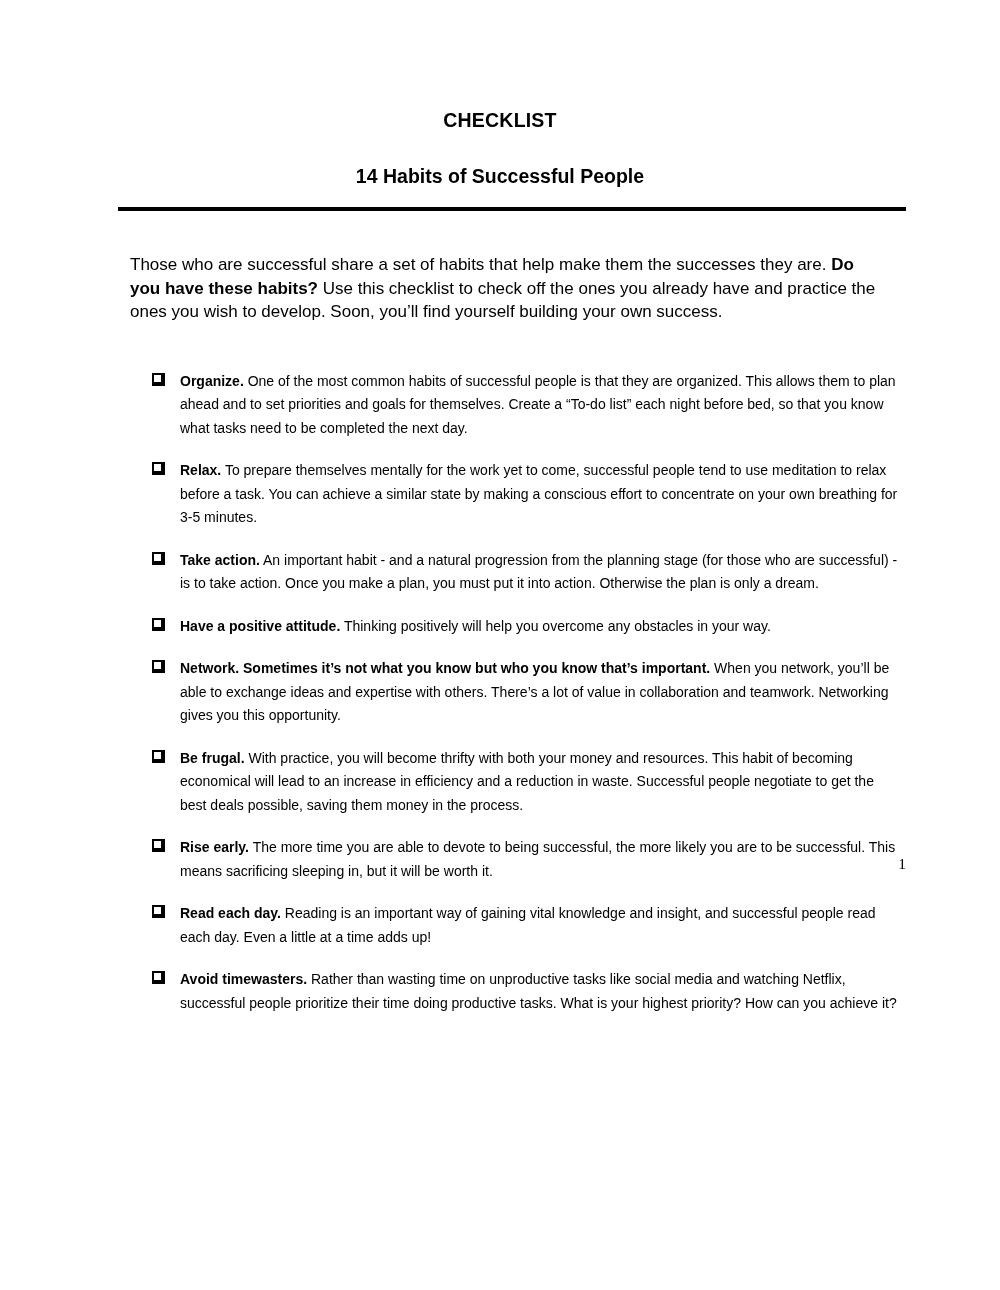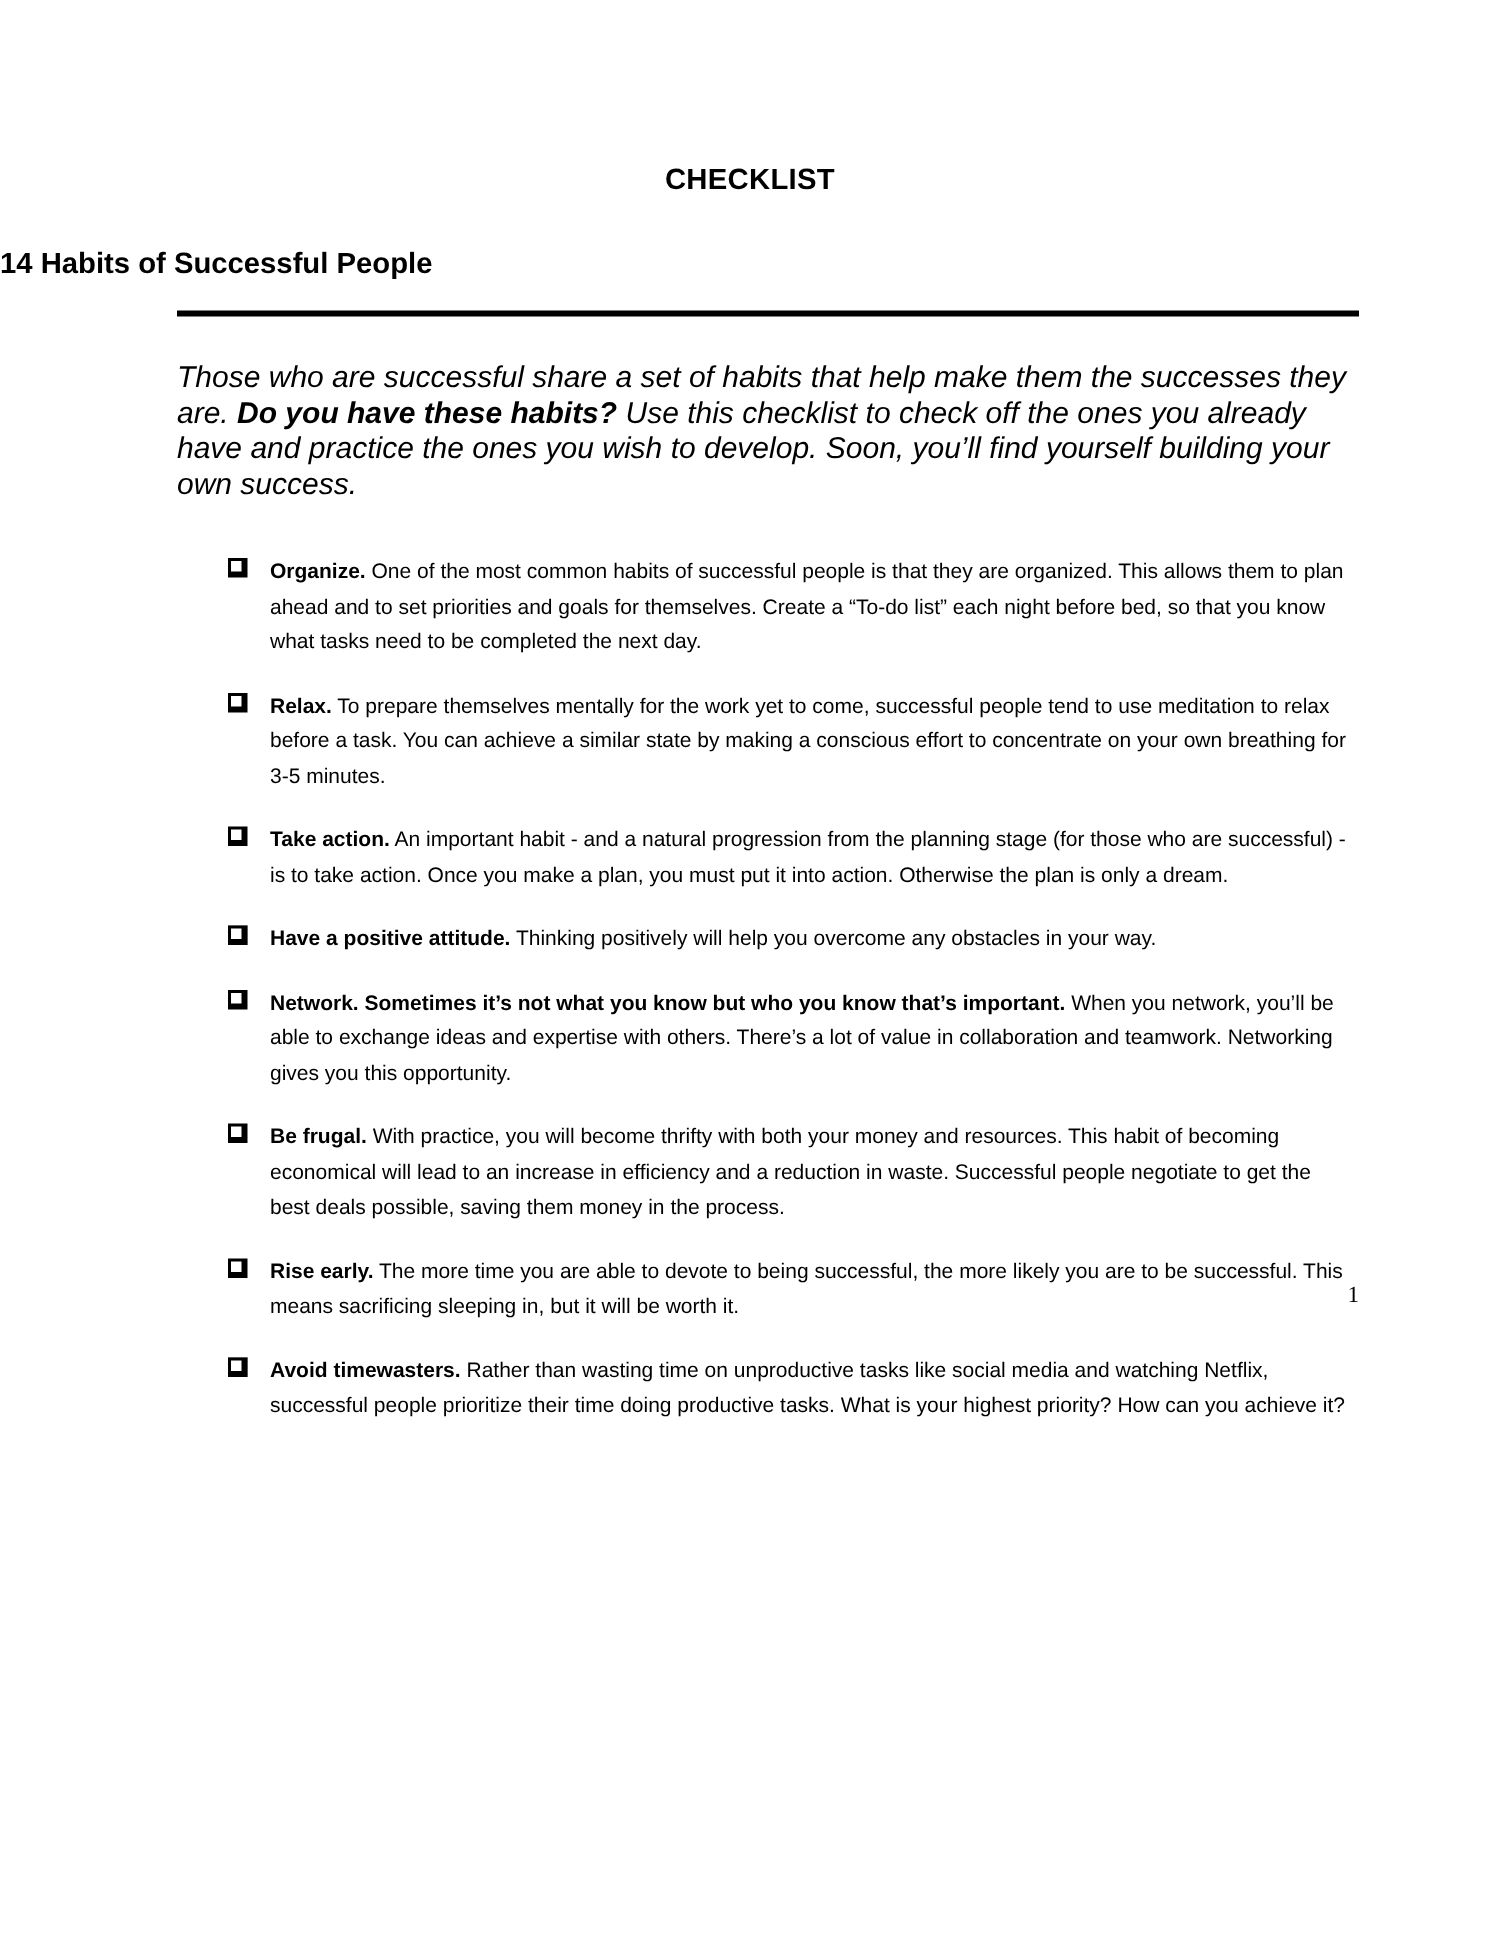"14 Habits of Successful People" .doc-subtitle { text-align: none -> center }
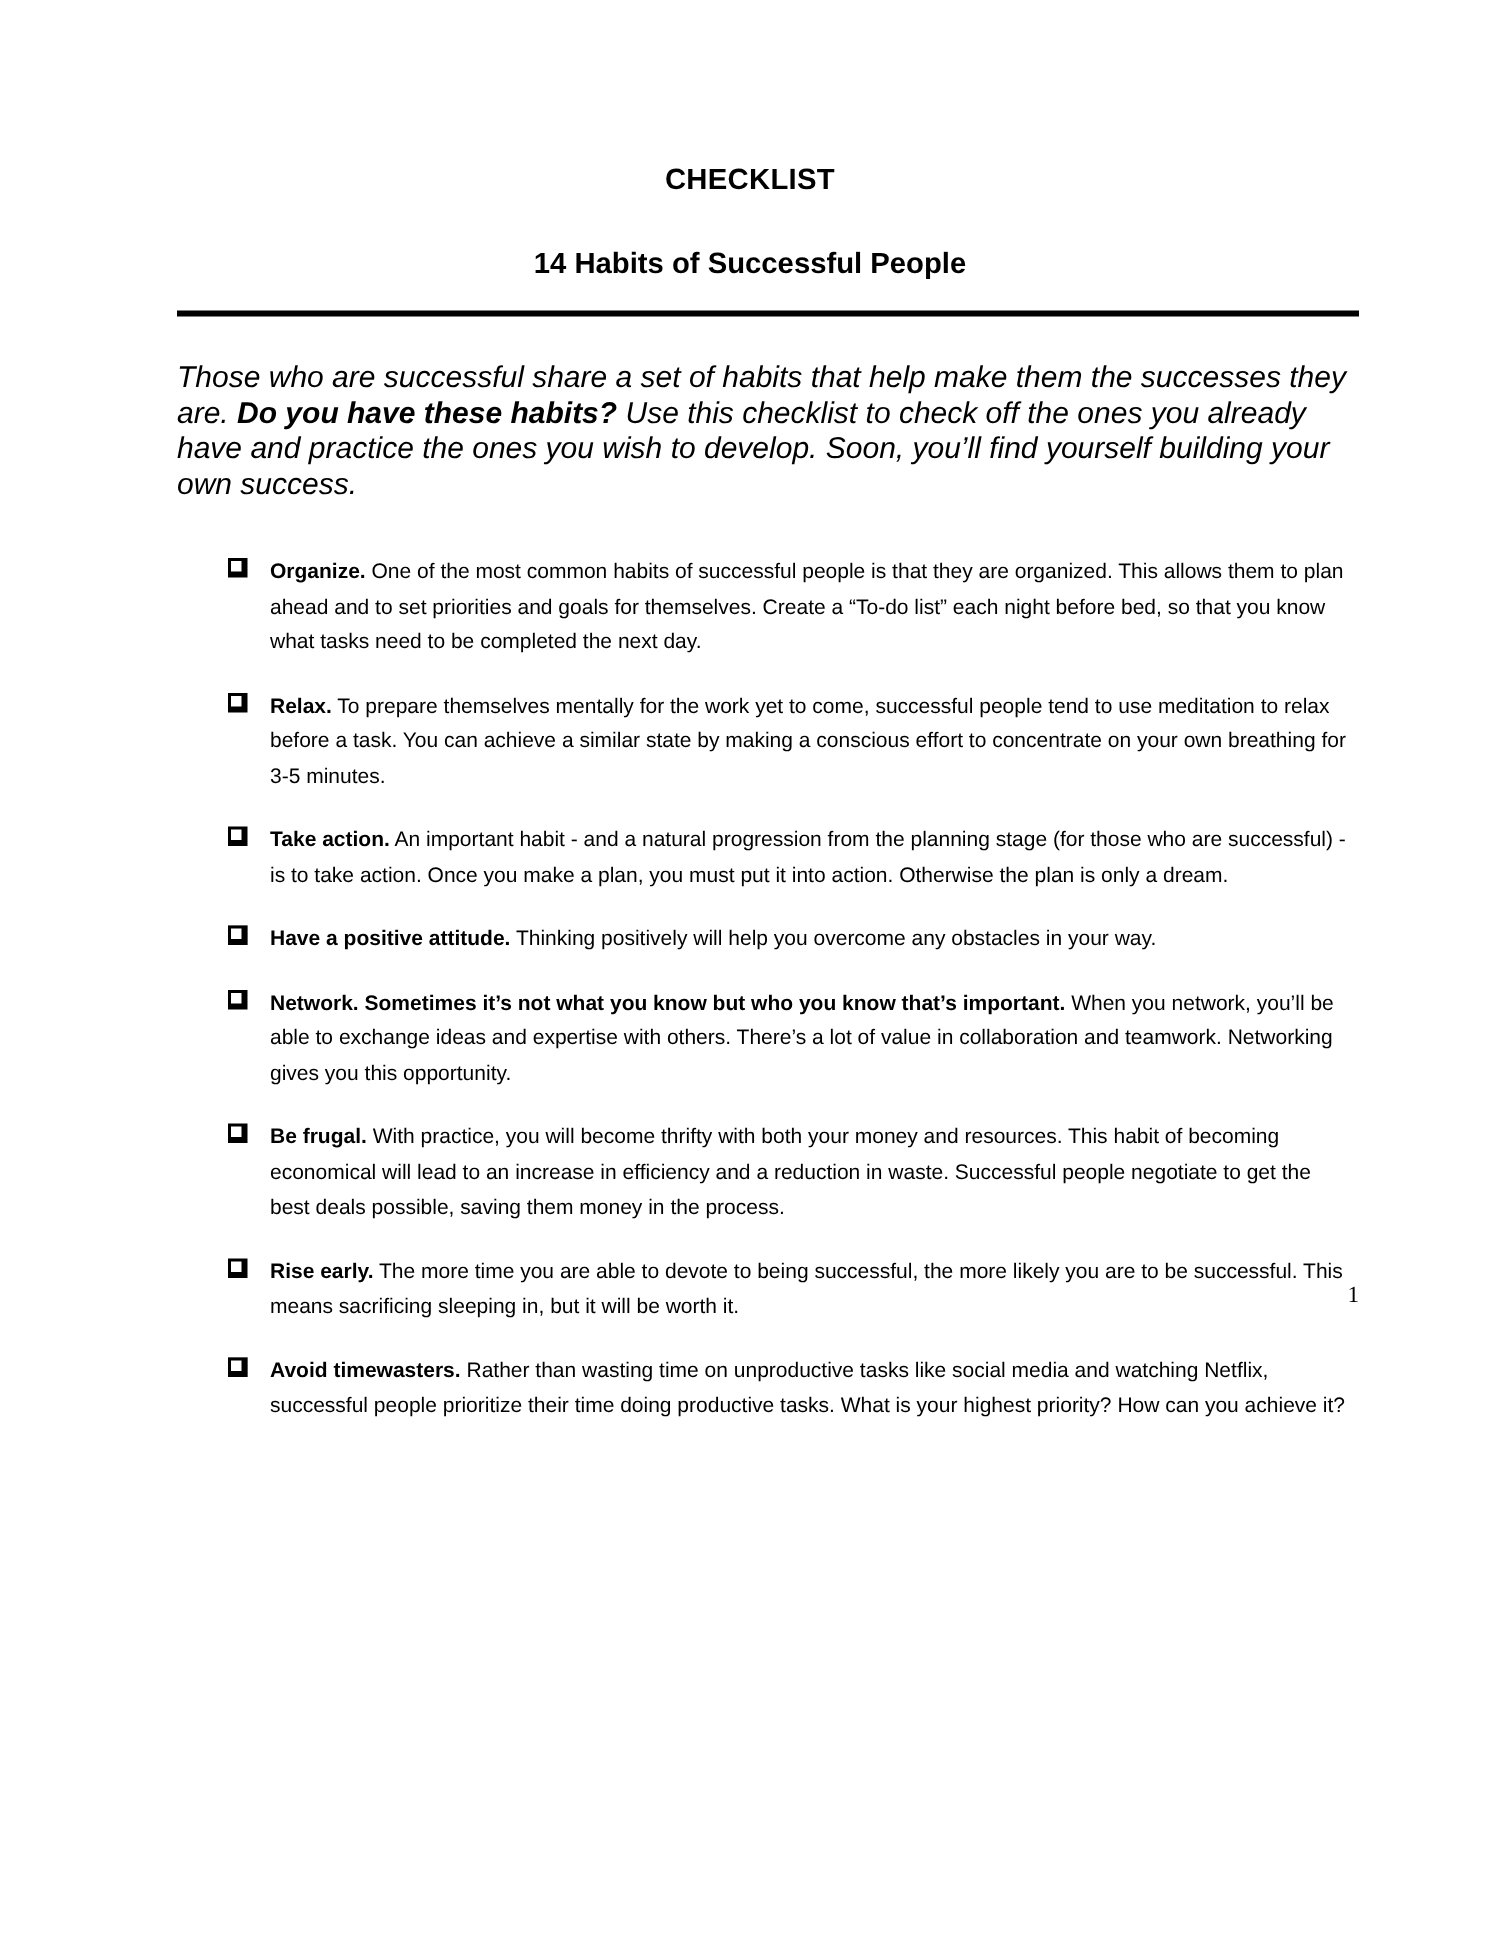"Those who are successful share" .intro { font-size: 20px -> 17px; font-style: italic -> none; margin: 0 -> 12px }
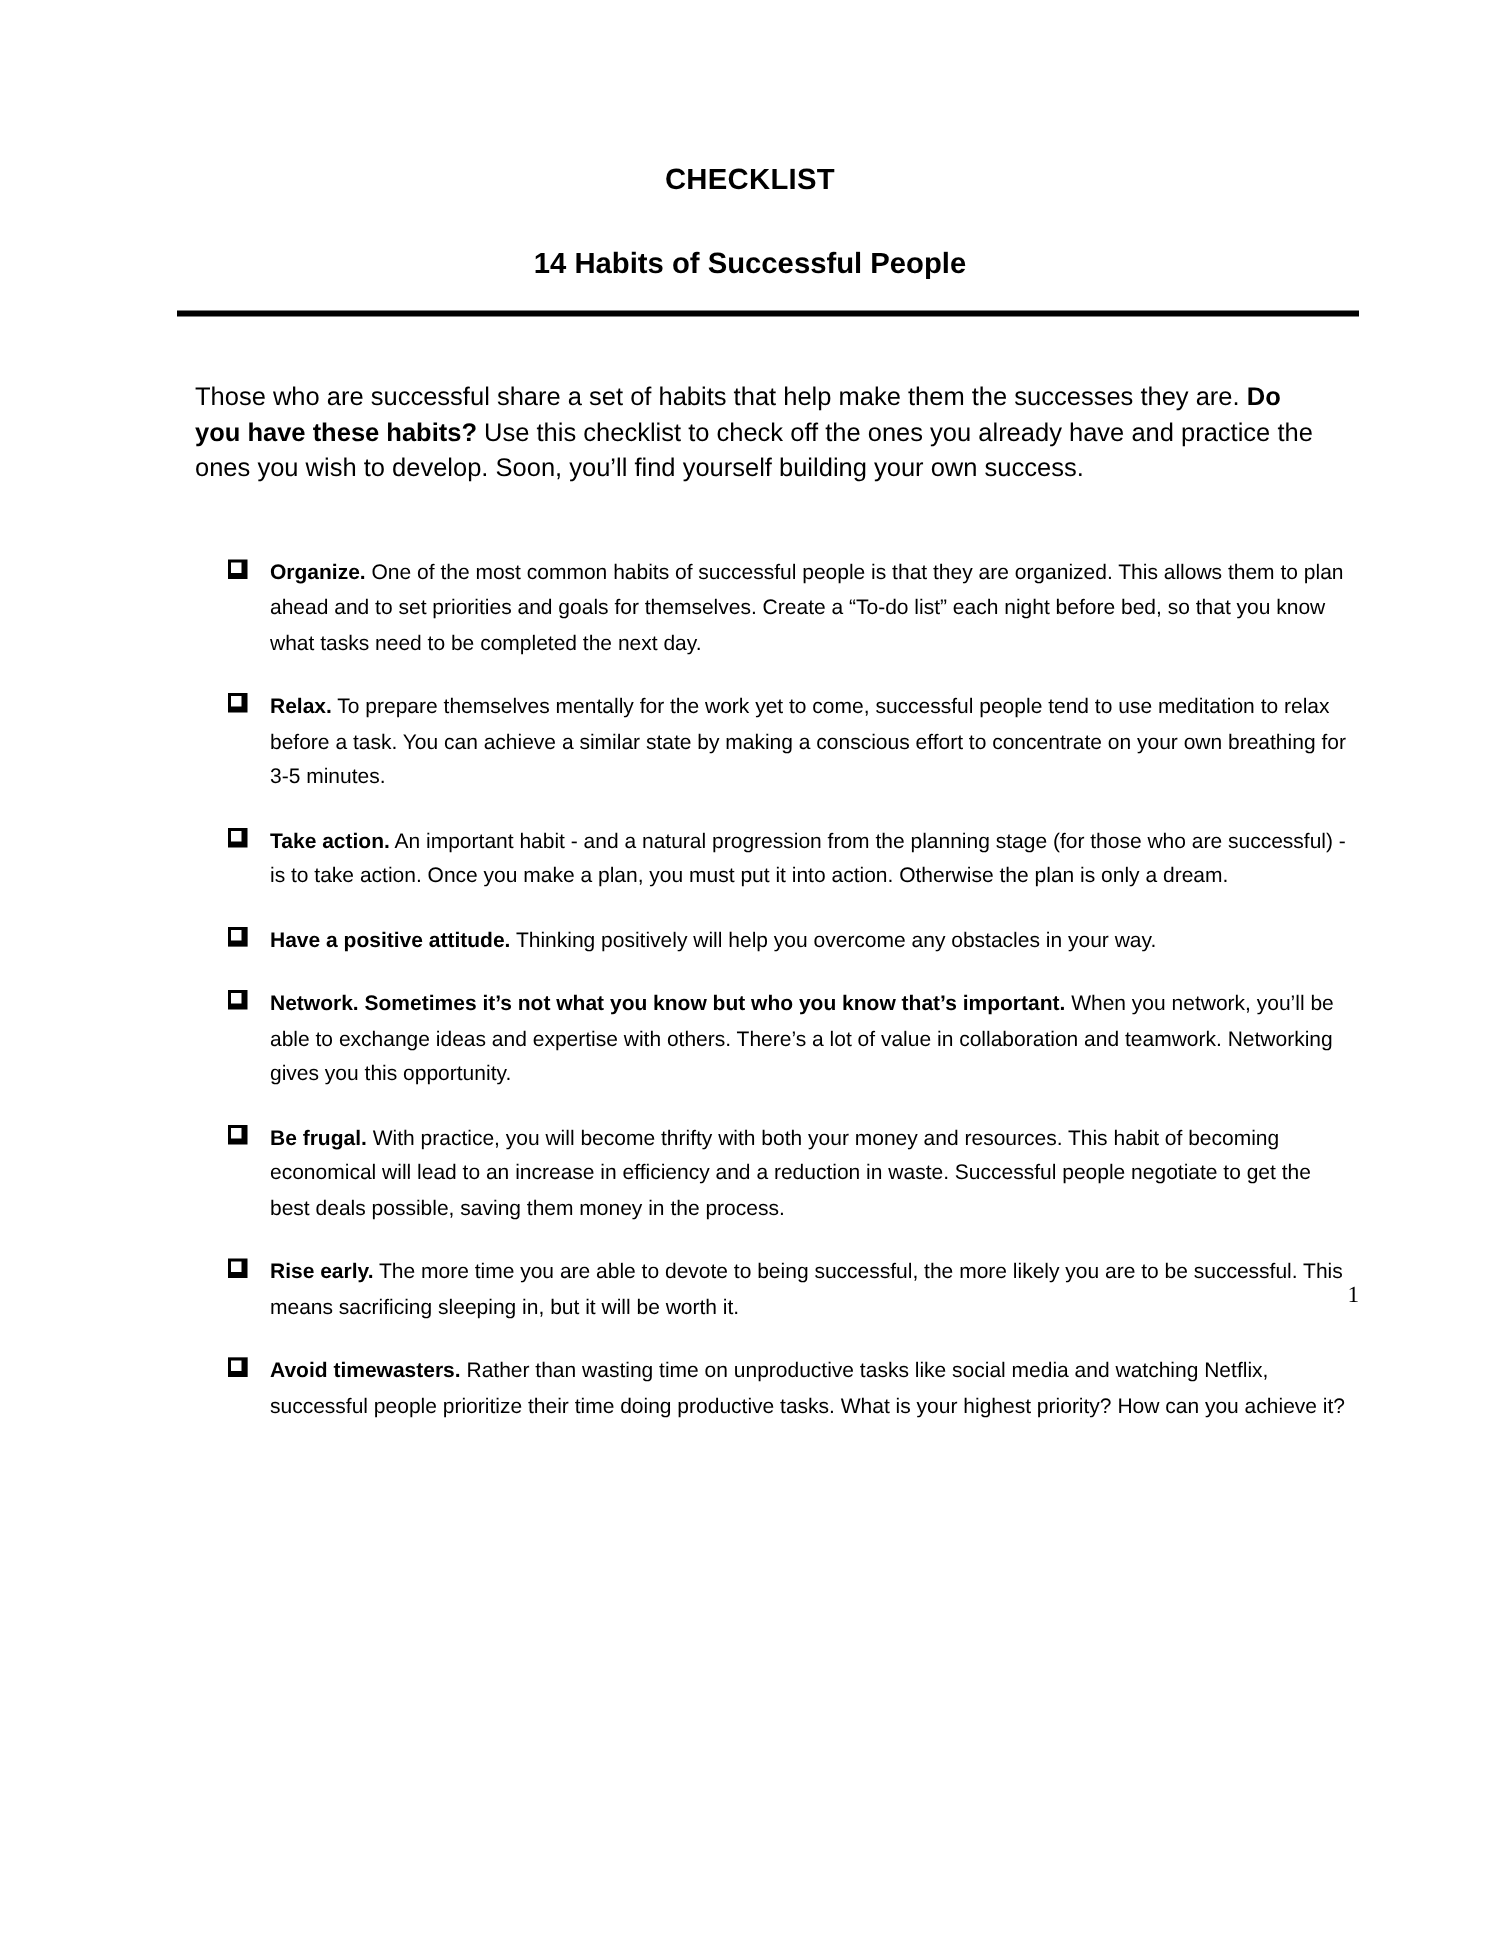"Read each day. Reading is" span.check-text { html: none -> <span><b>Read each day.</b><span> Reading is an important way of gaining vital knowledge and insight, and successful people read each day. Even a little at a time adds up!</span></span> }
